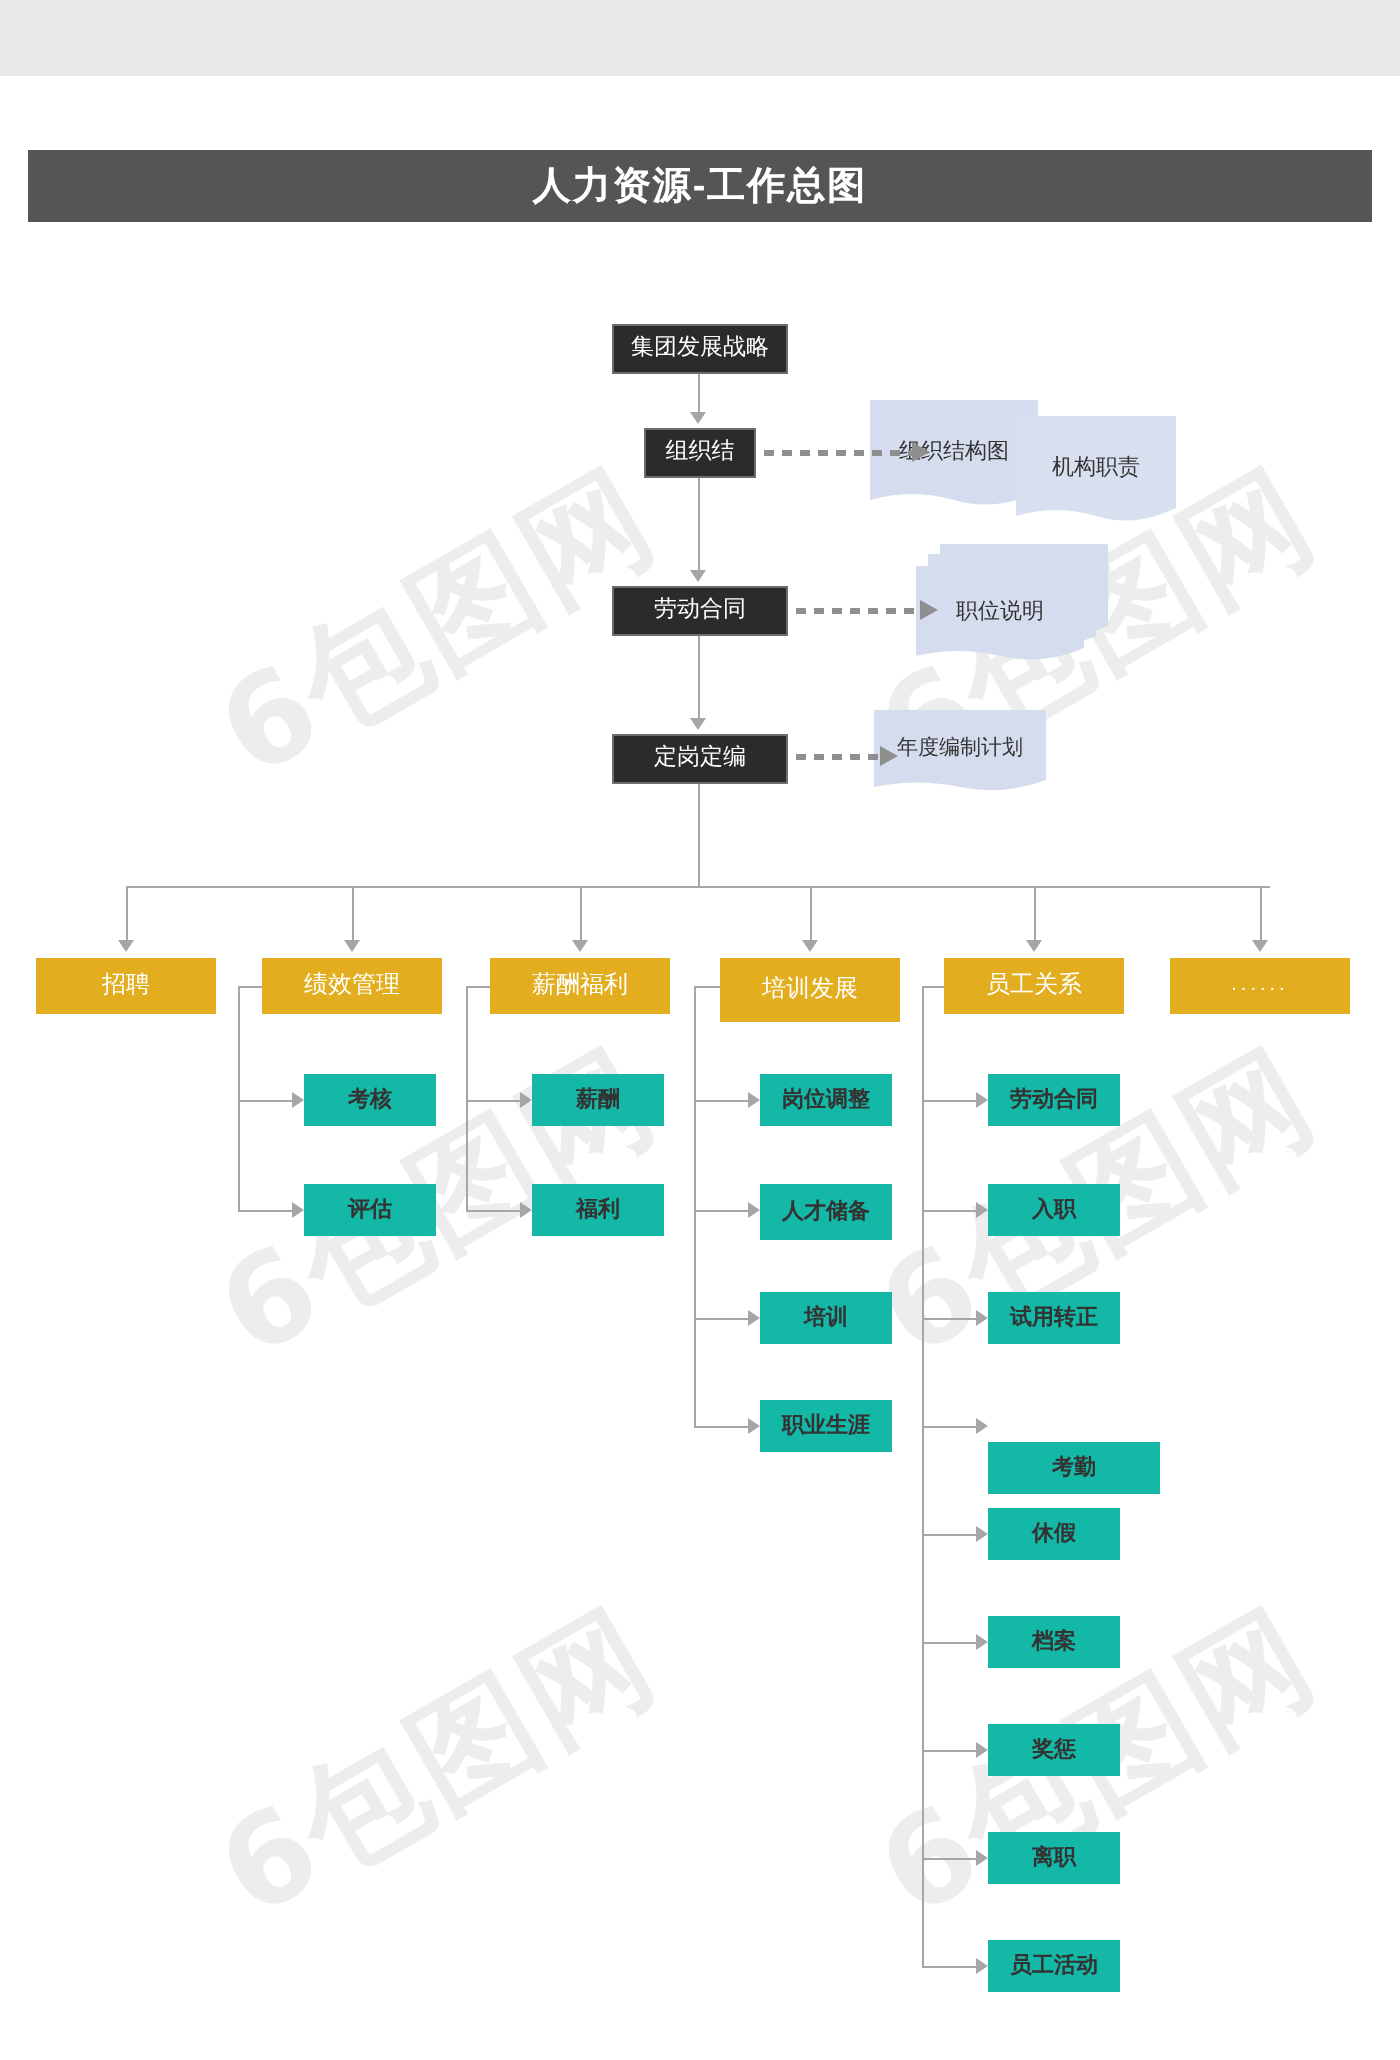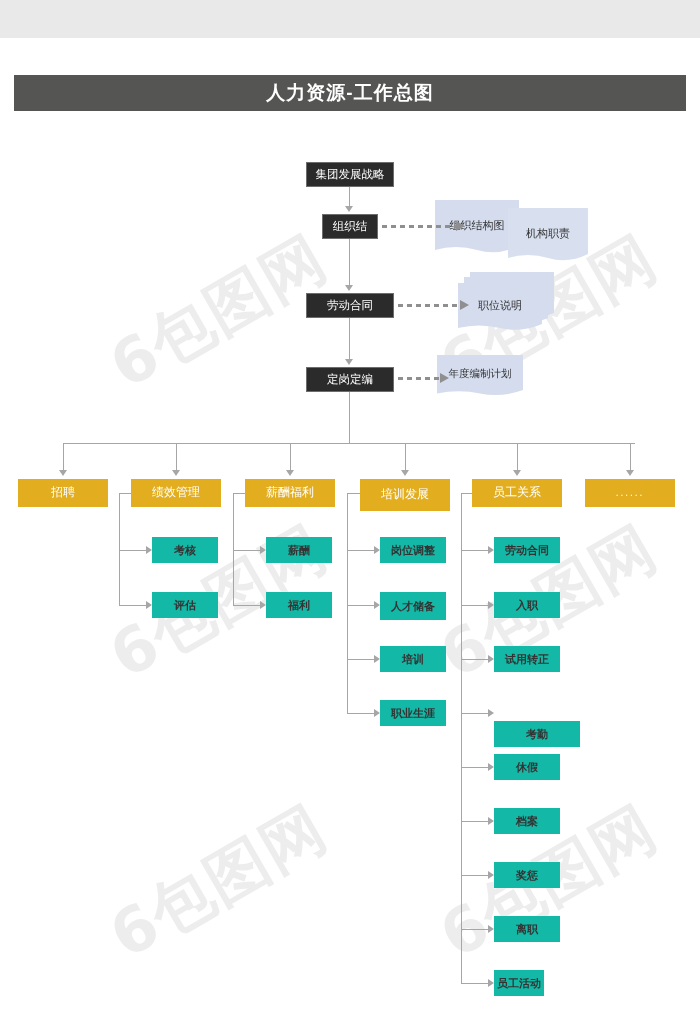"员工活动" div.node { width: 50px -> 66px }
